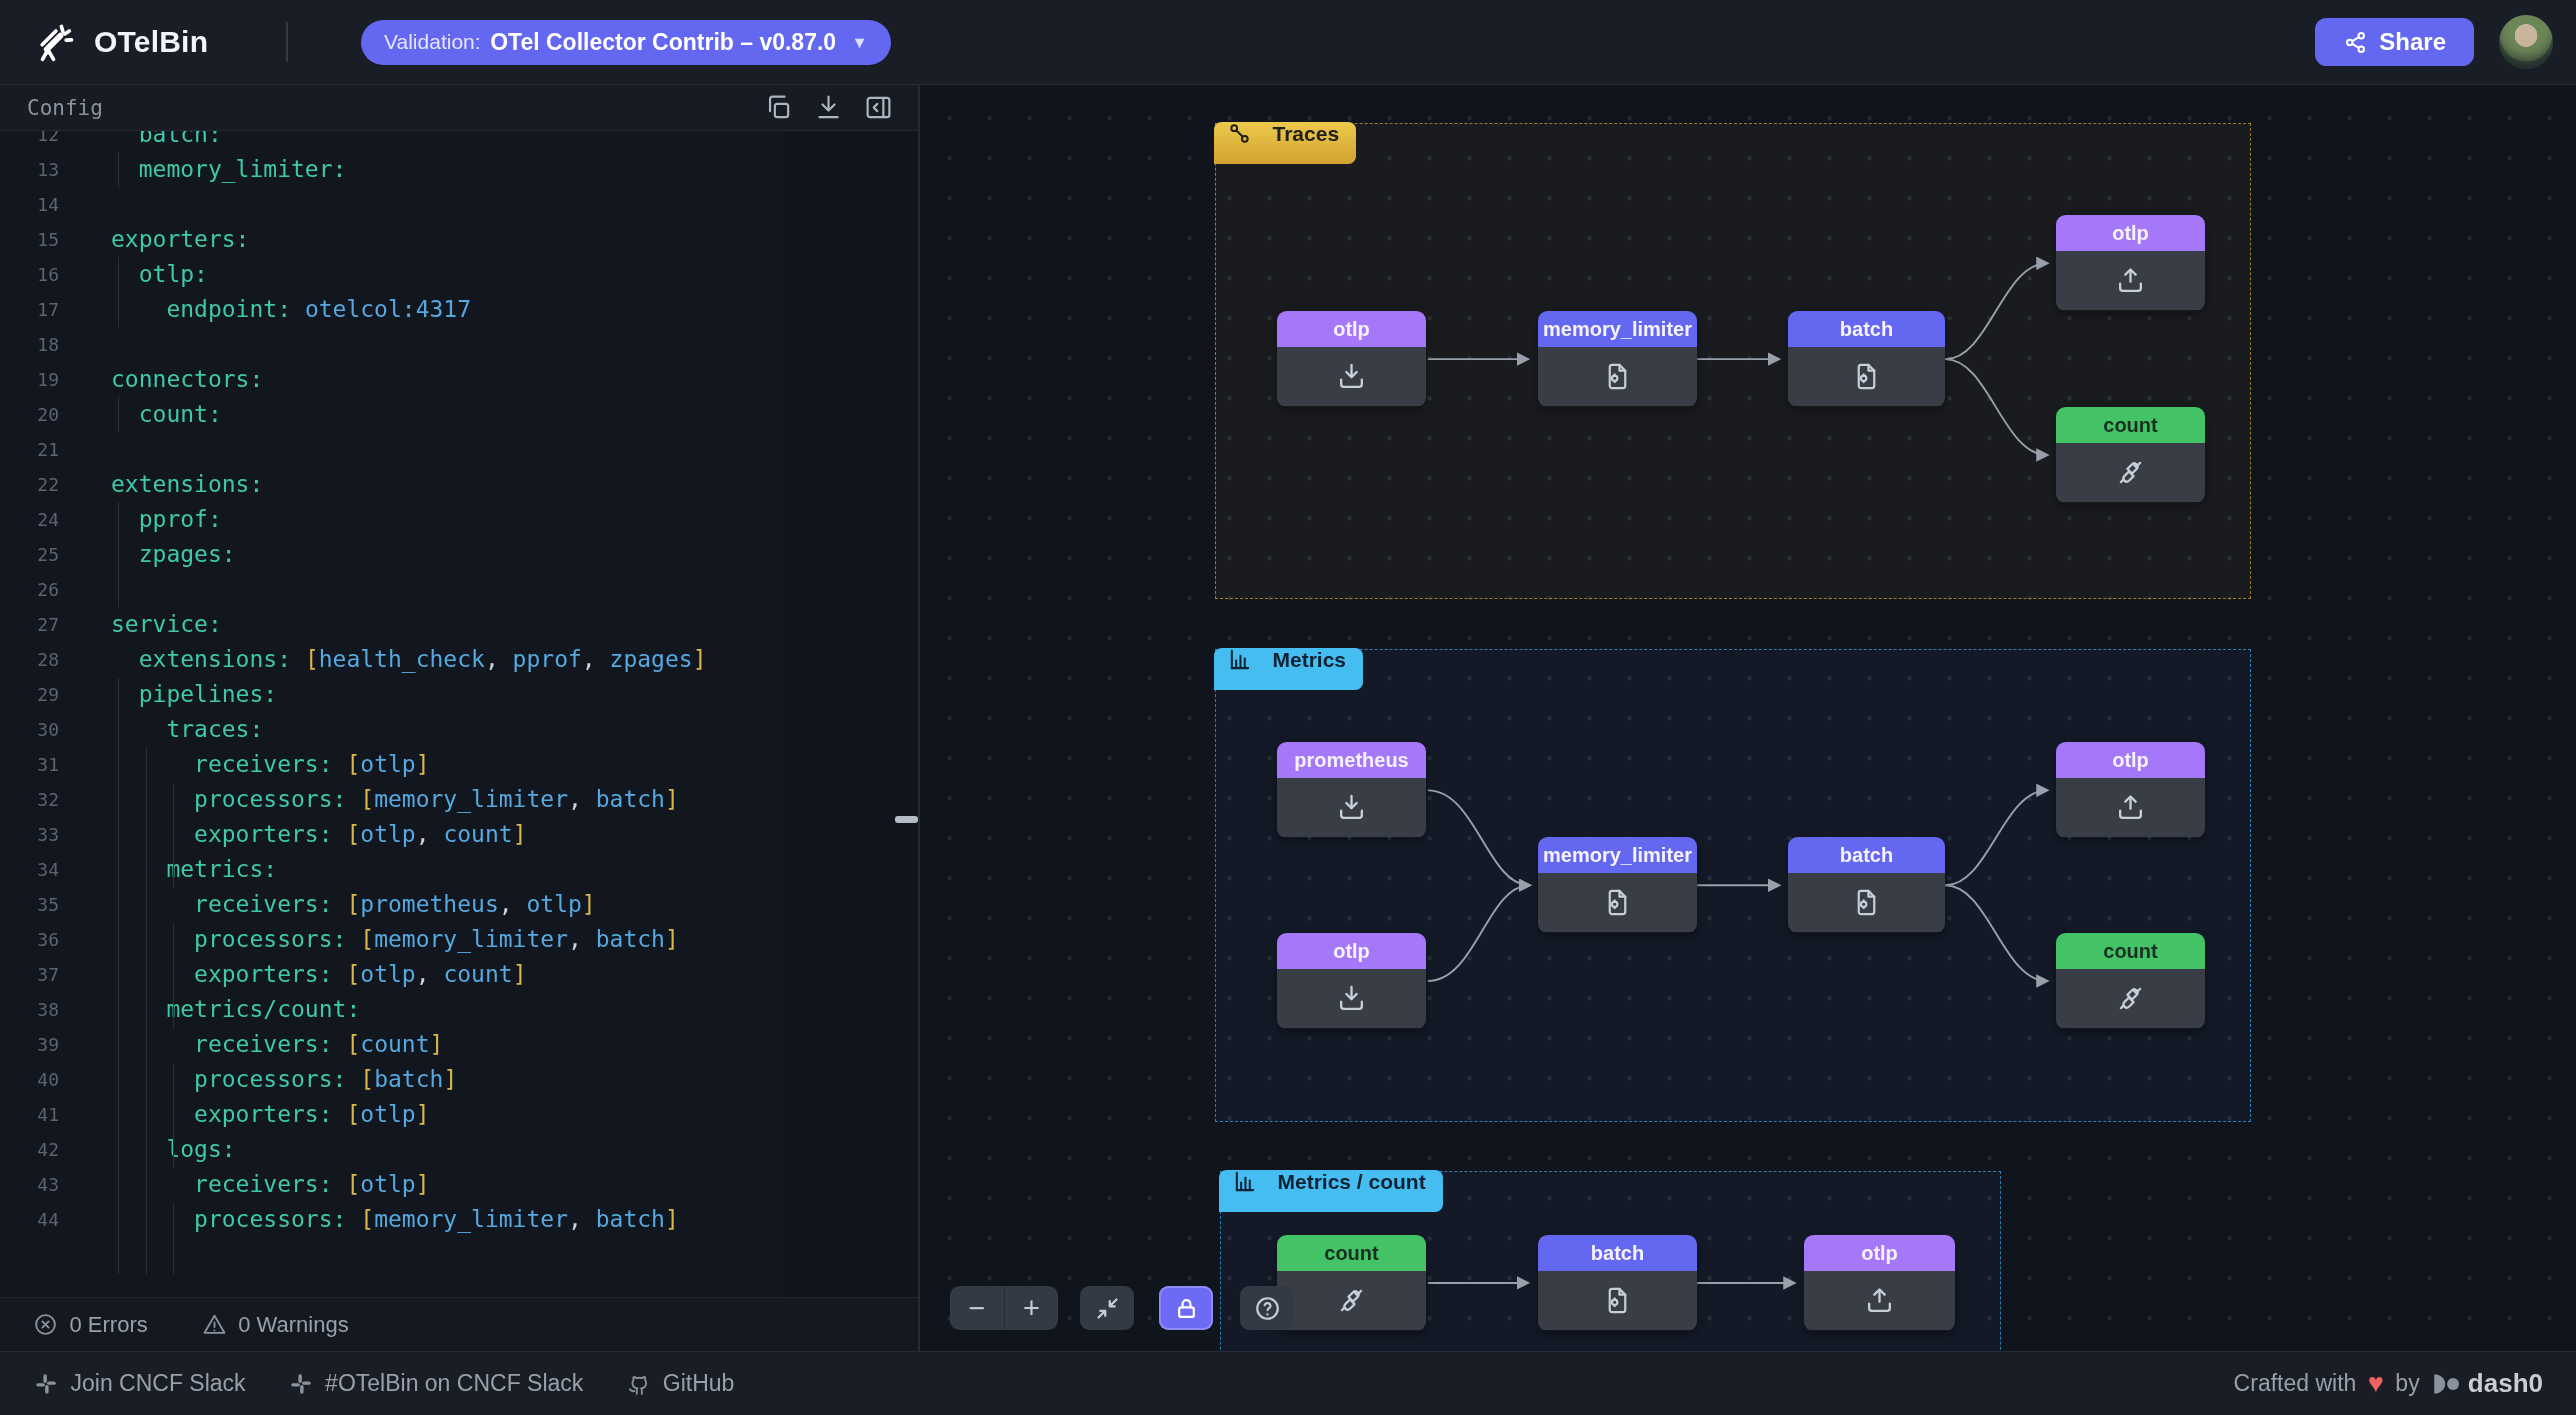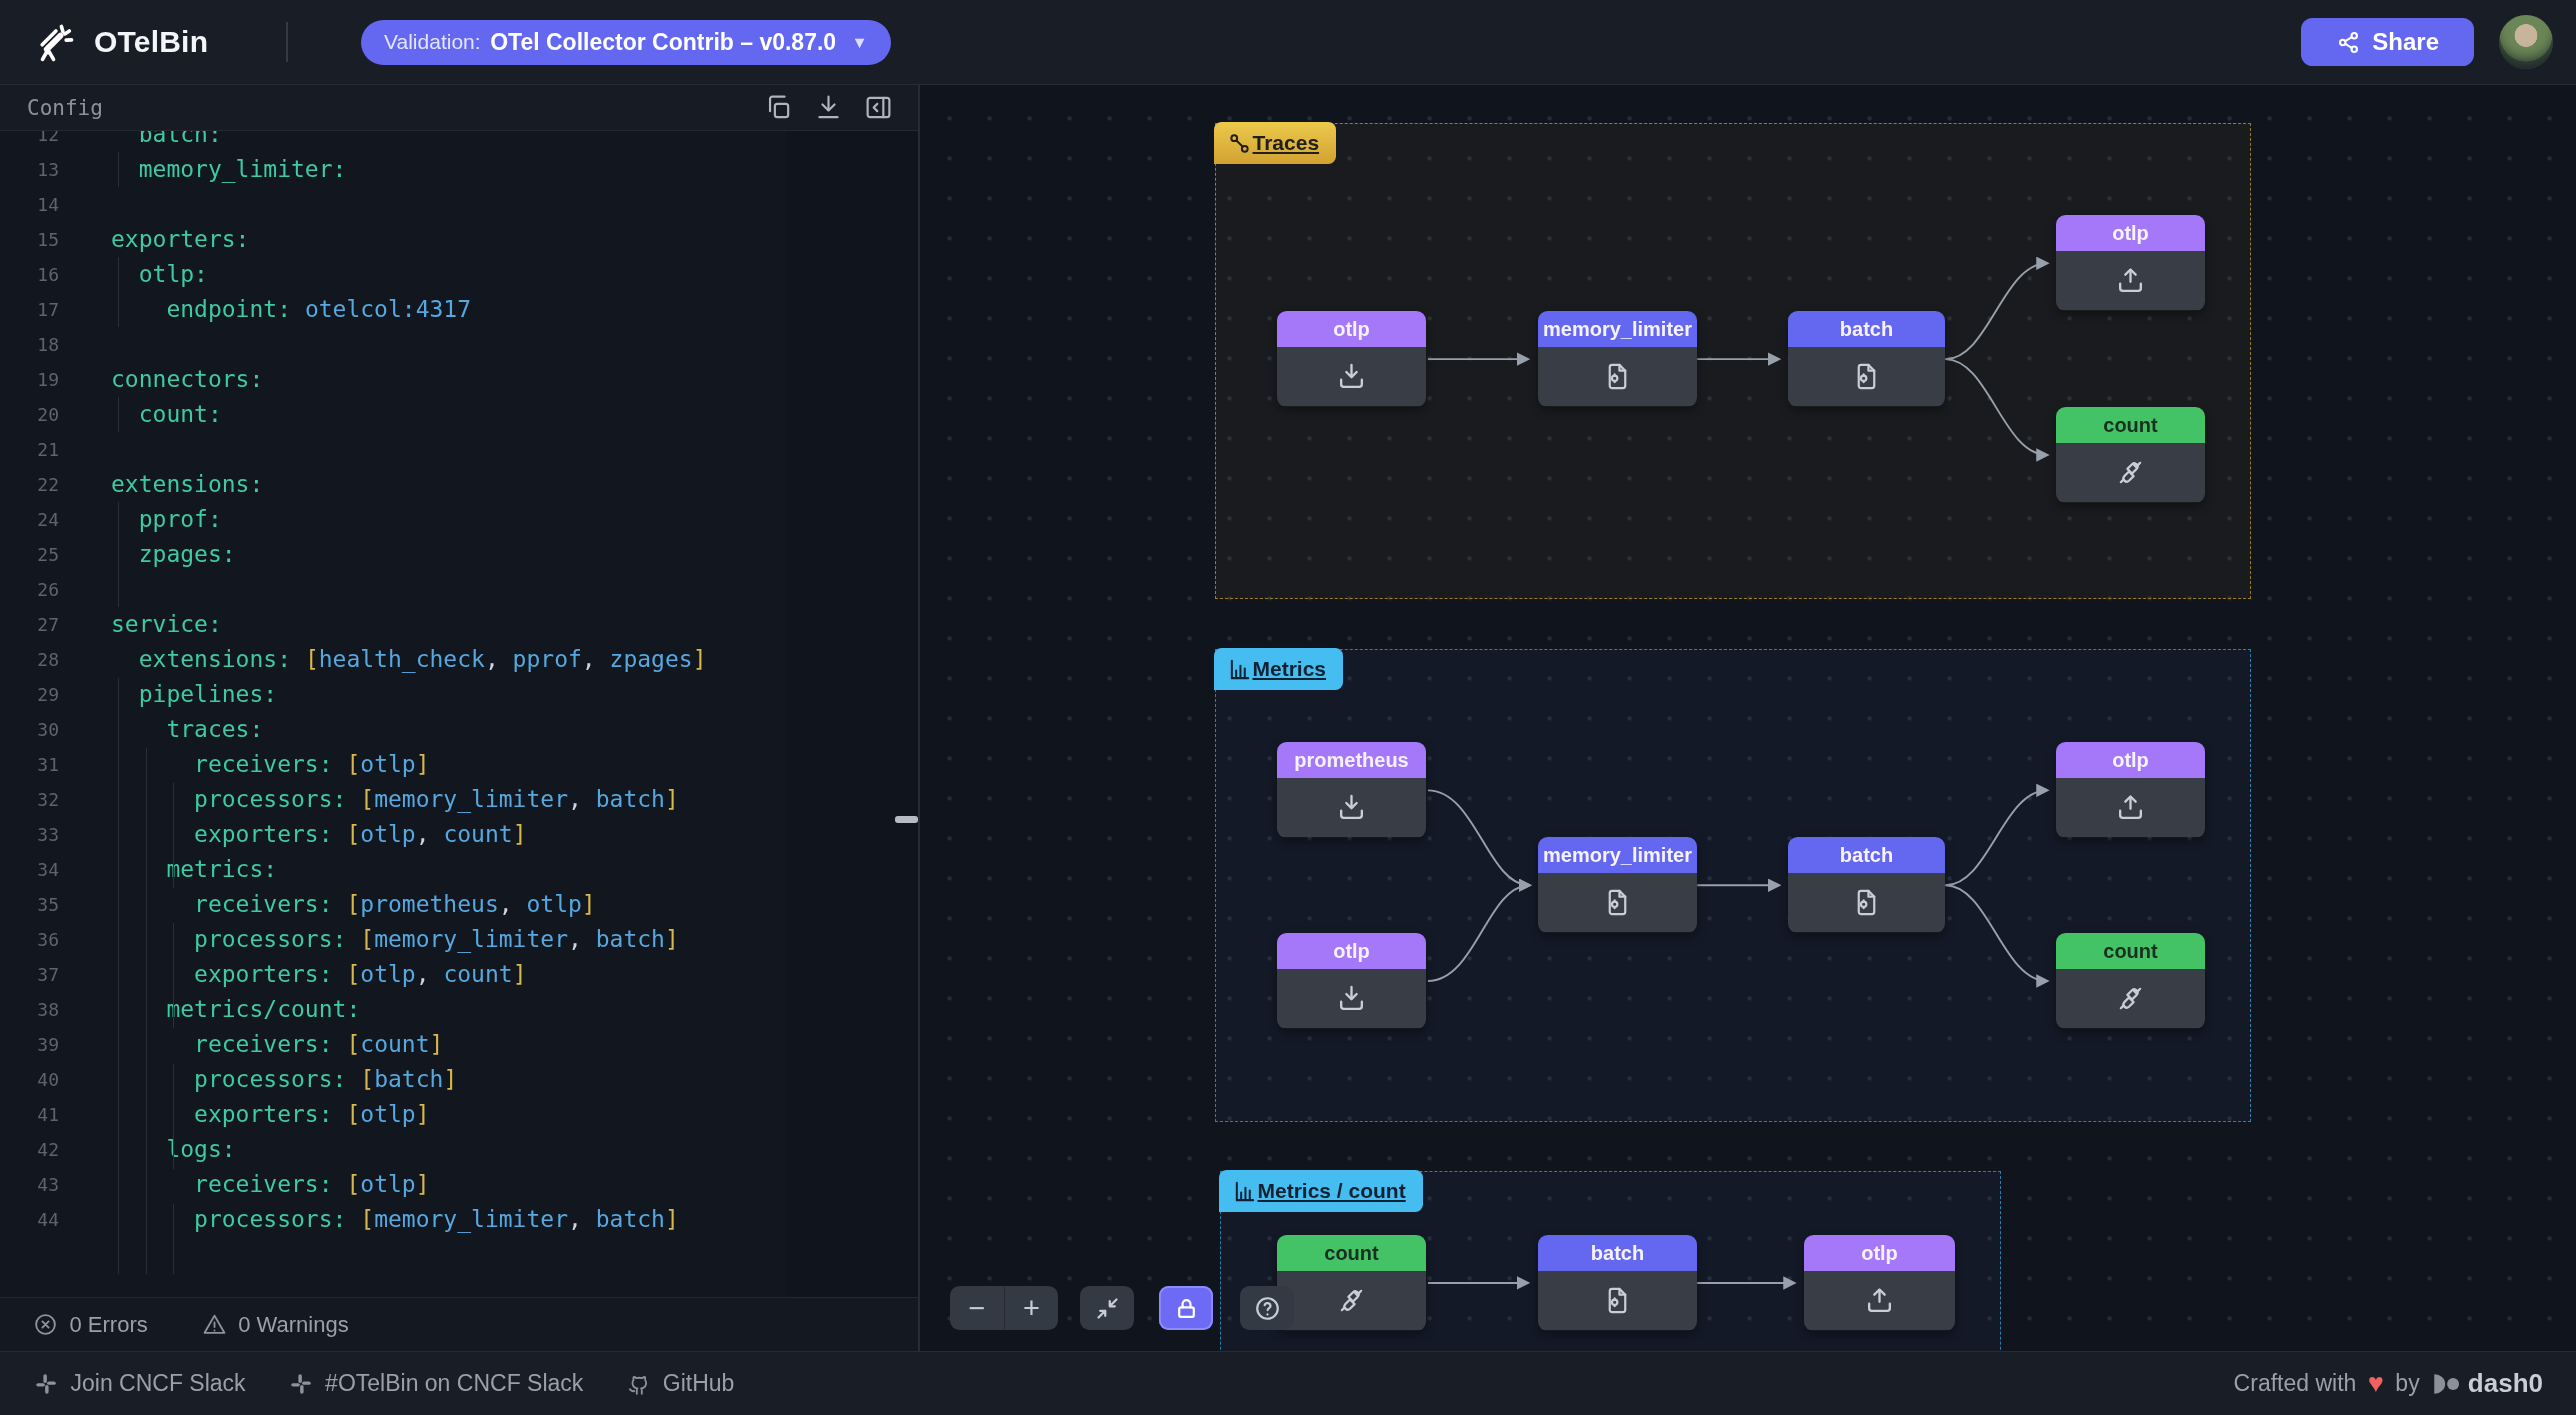"Share" .share-btn { padding: 0 35px -> 0 28px }
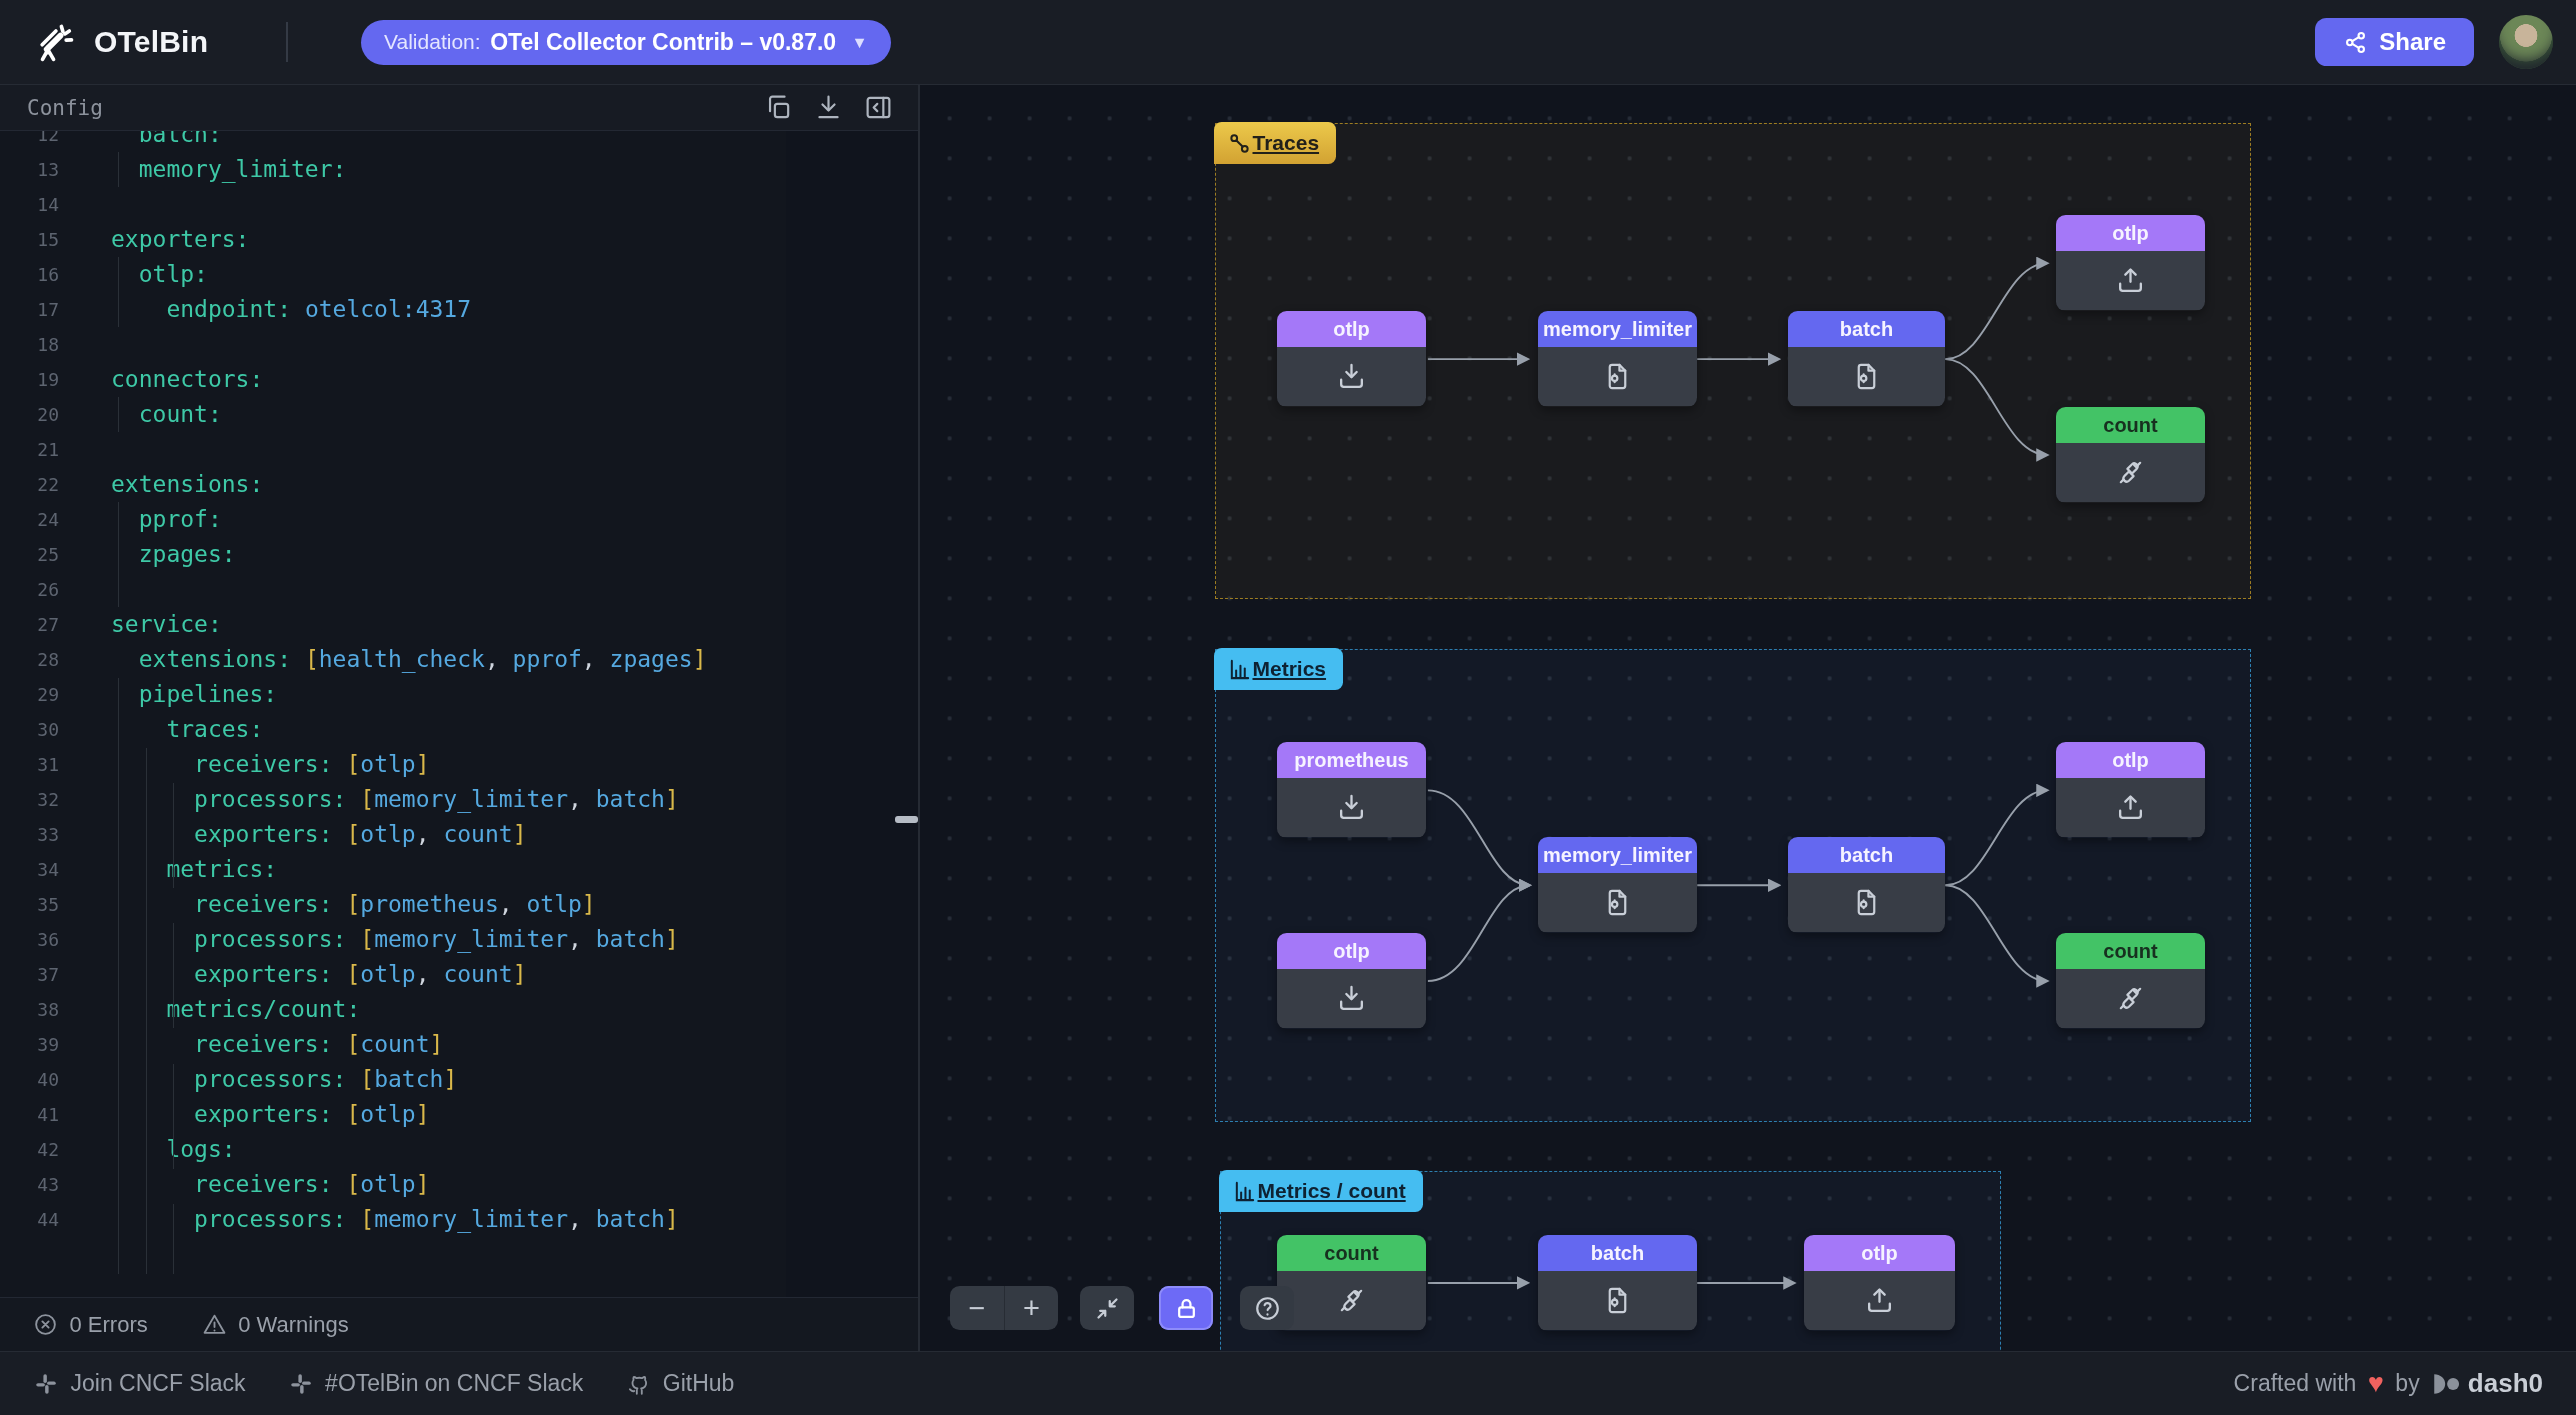"Traces" .badge { align-items: center -> flex-start; gap: 2px -> 22px; text-decoration: underline -> none }
